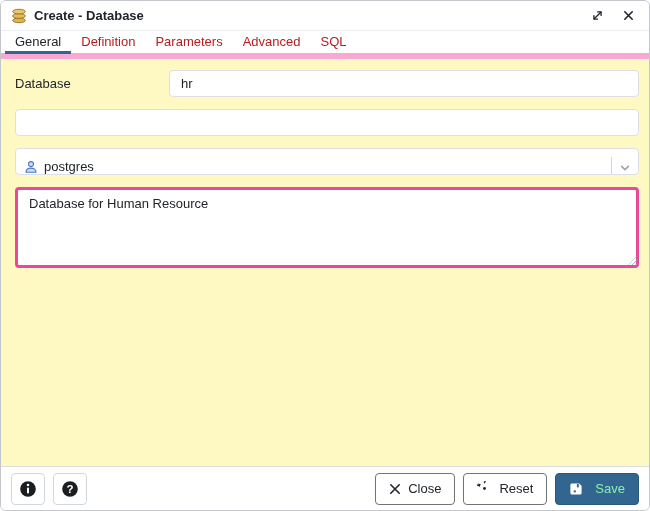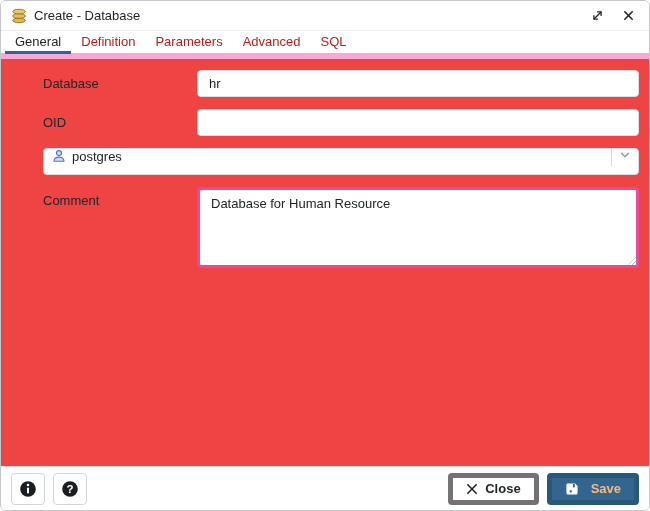"Create - Database" .title { font-weight: normal -> bold }
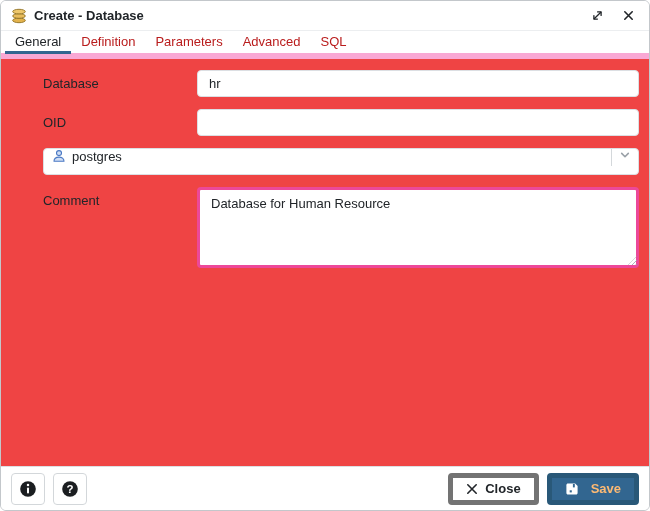"Database" .content { background: #ef4444 -> #fef9c3; padding-left: 28px -> none }
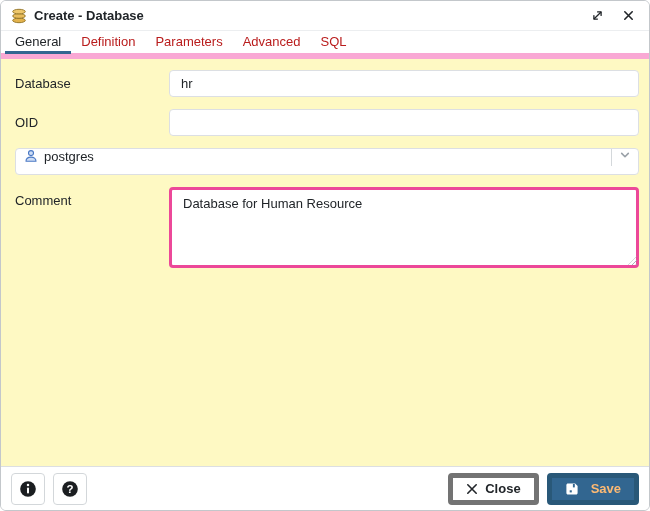"OID" span.field-label { html: <span>OID</span> -> none }
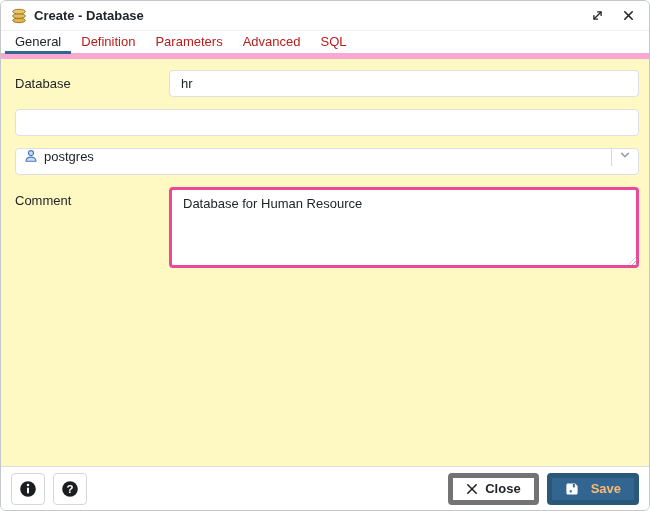"postgres" .select { align-items: flex-start -> flex-end }
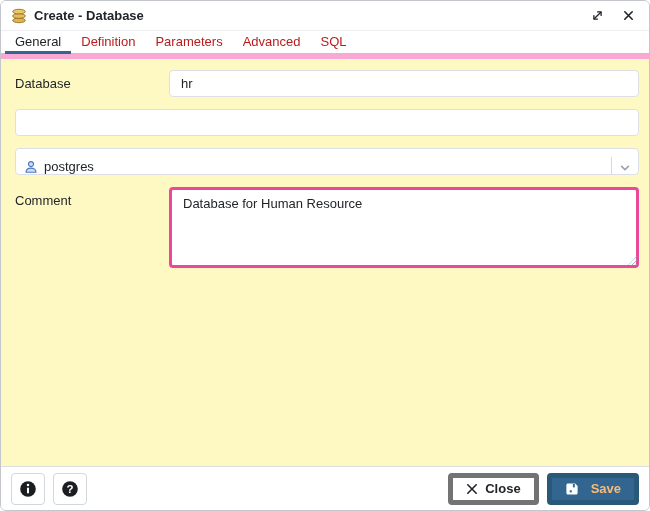"Comment" span.field-label { html: <span>Comment</span> -> none }
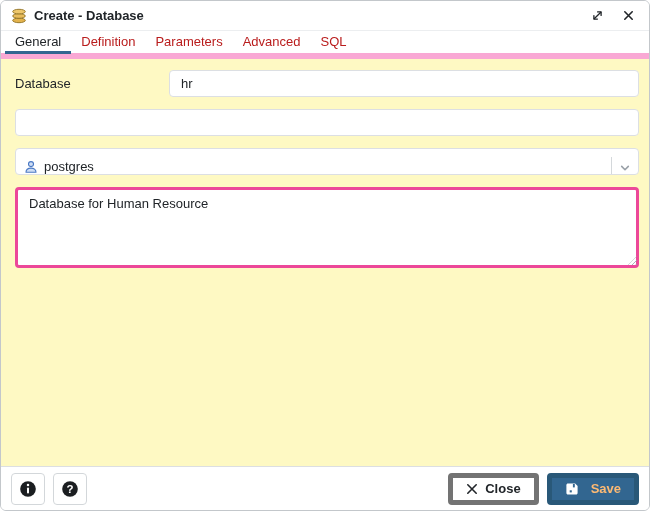"Close" .btn { border: 5px solid #737373 -> 1px solid #737373; font-weight: bold -> none }
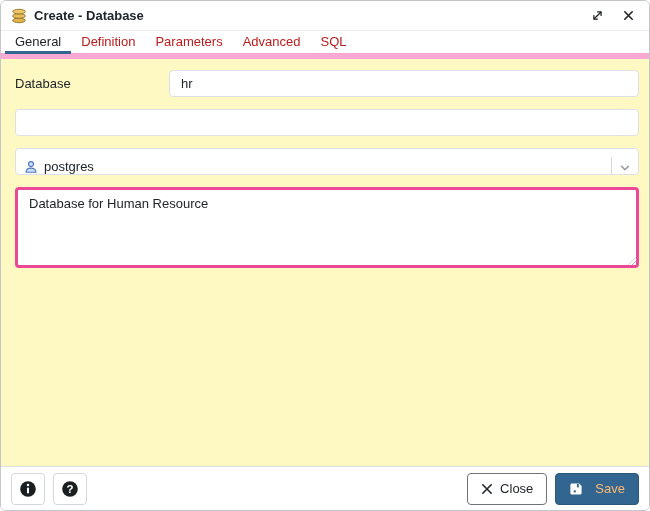"Reset" button.btn { html: none -> <button> <svg> <path></path> <path></path> <circle></circle> </svg> <span>Reset</span> </button> }
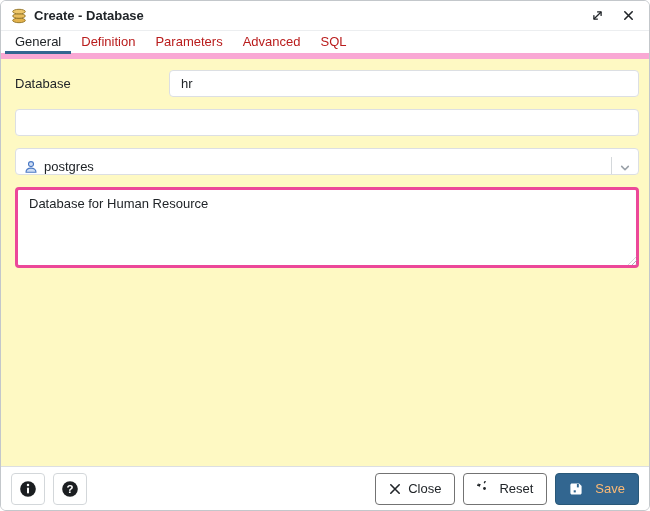"Save" .btn.primary { color: #fdba74 -> #86efac }
